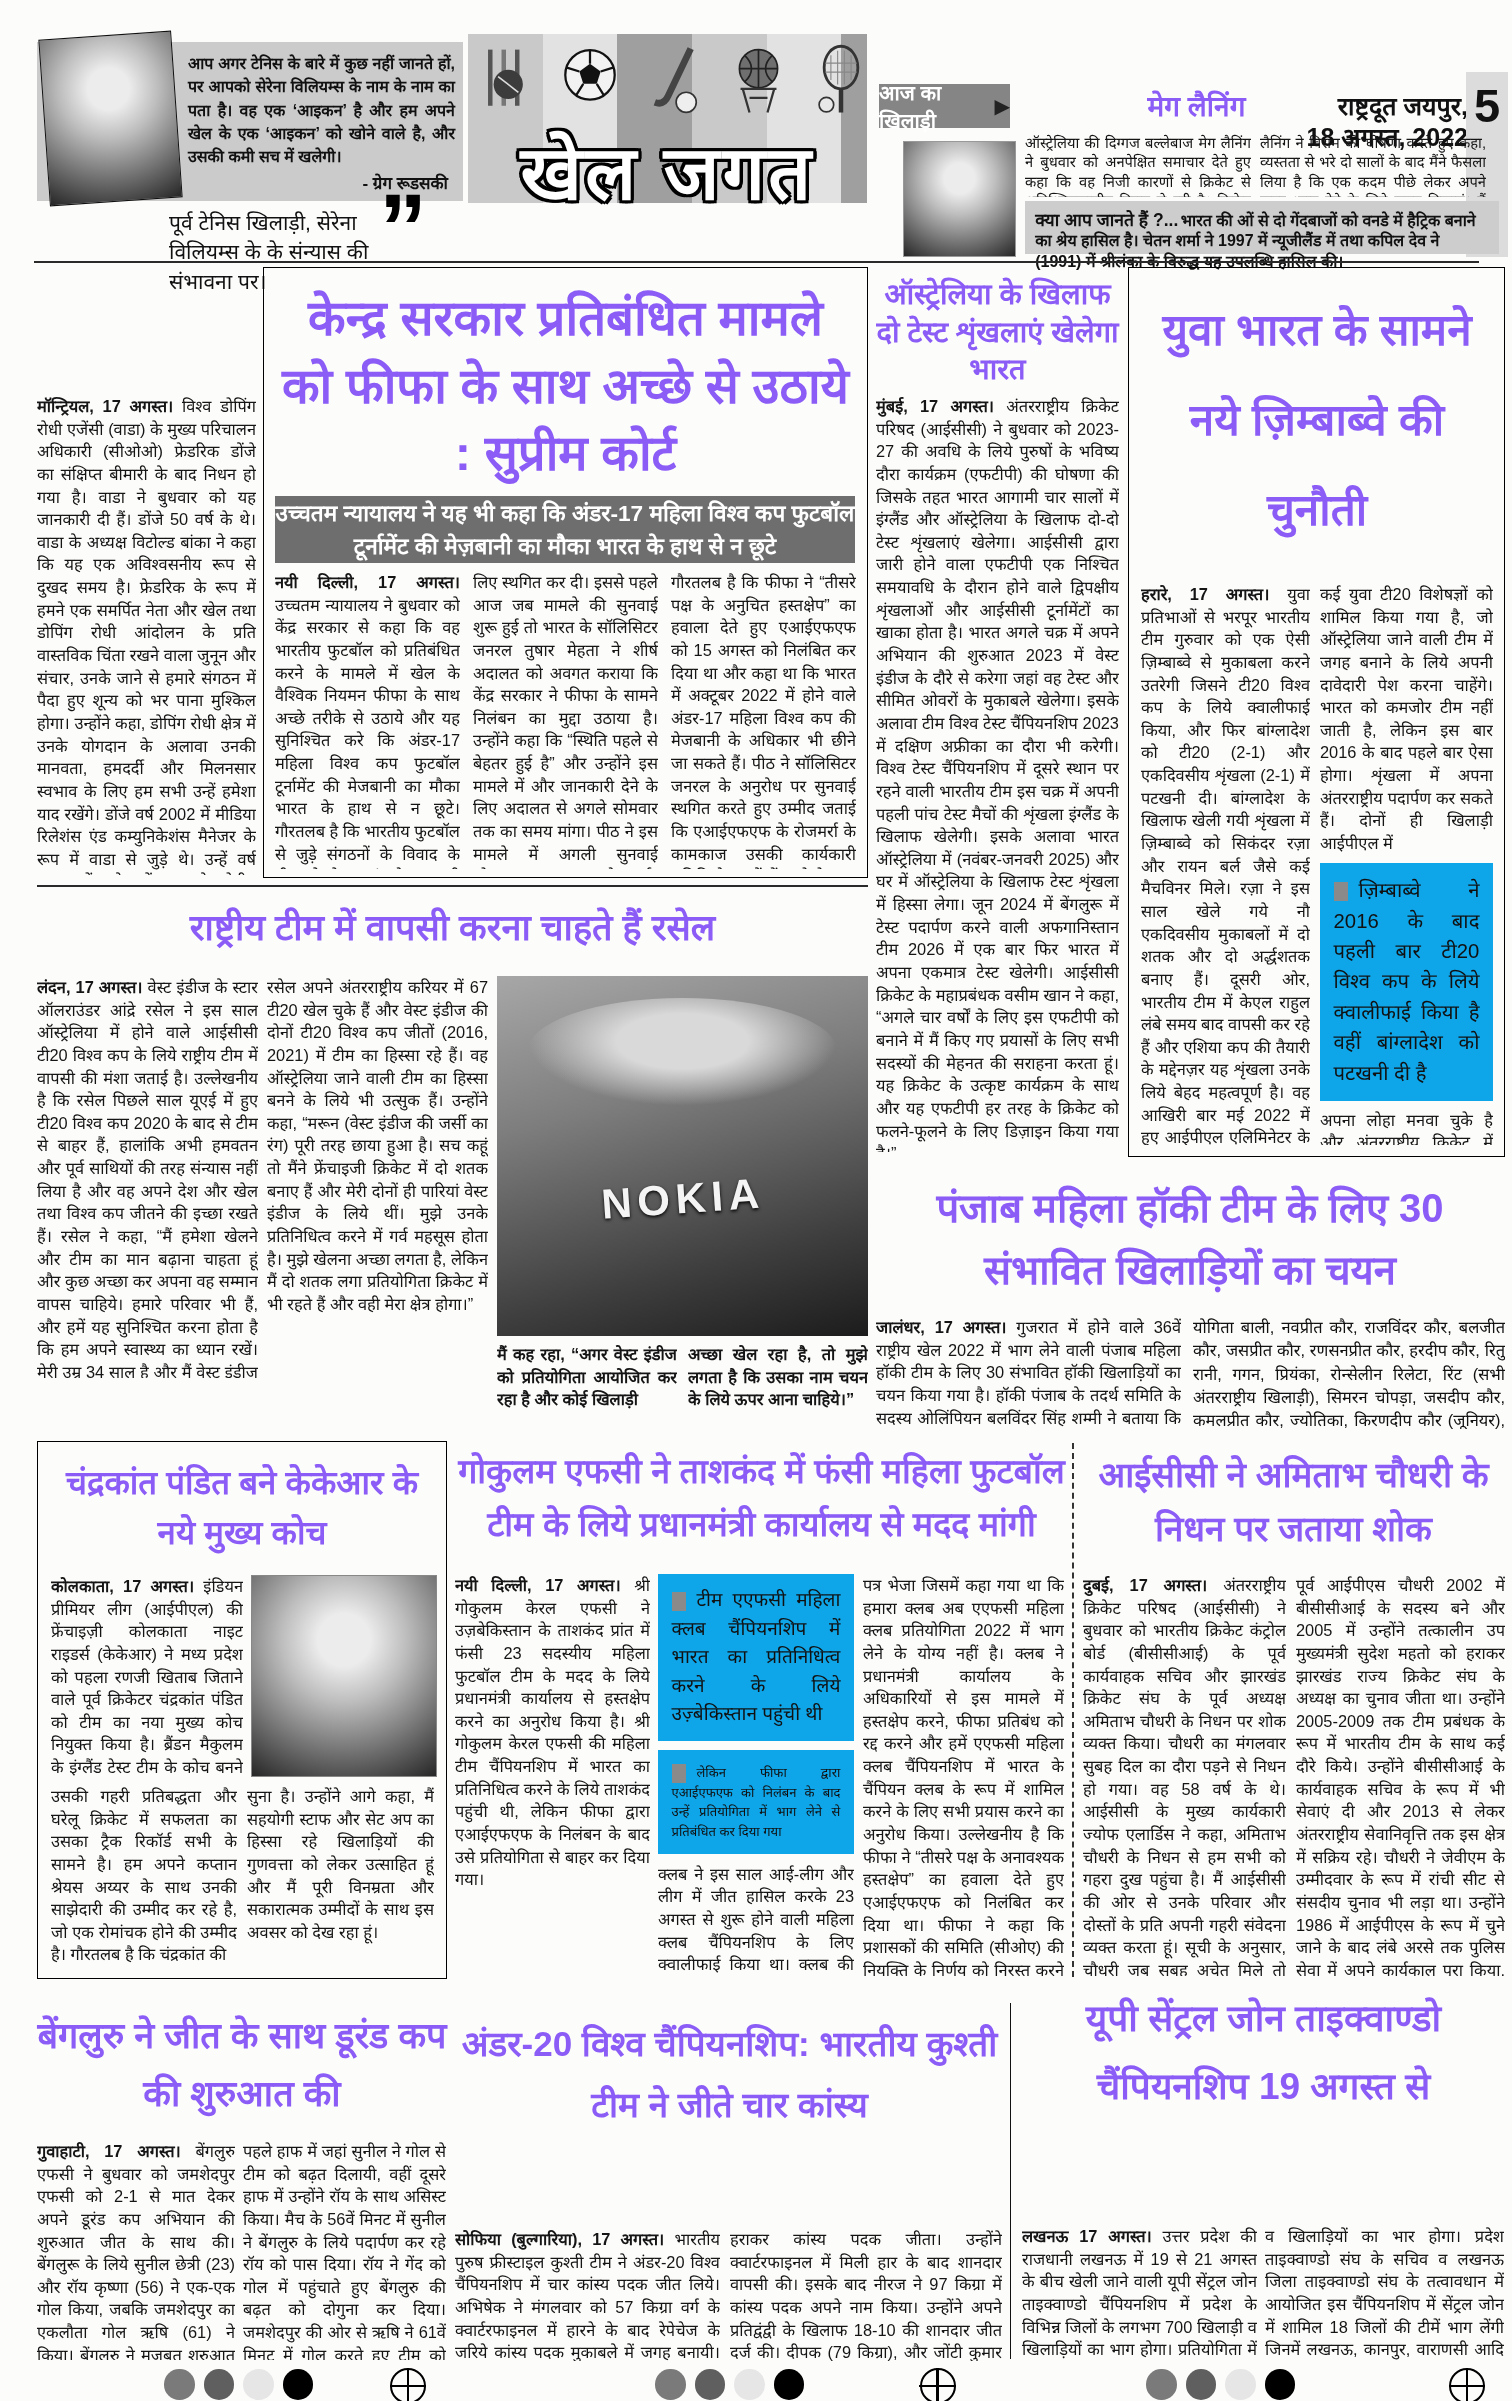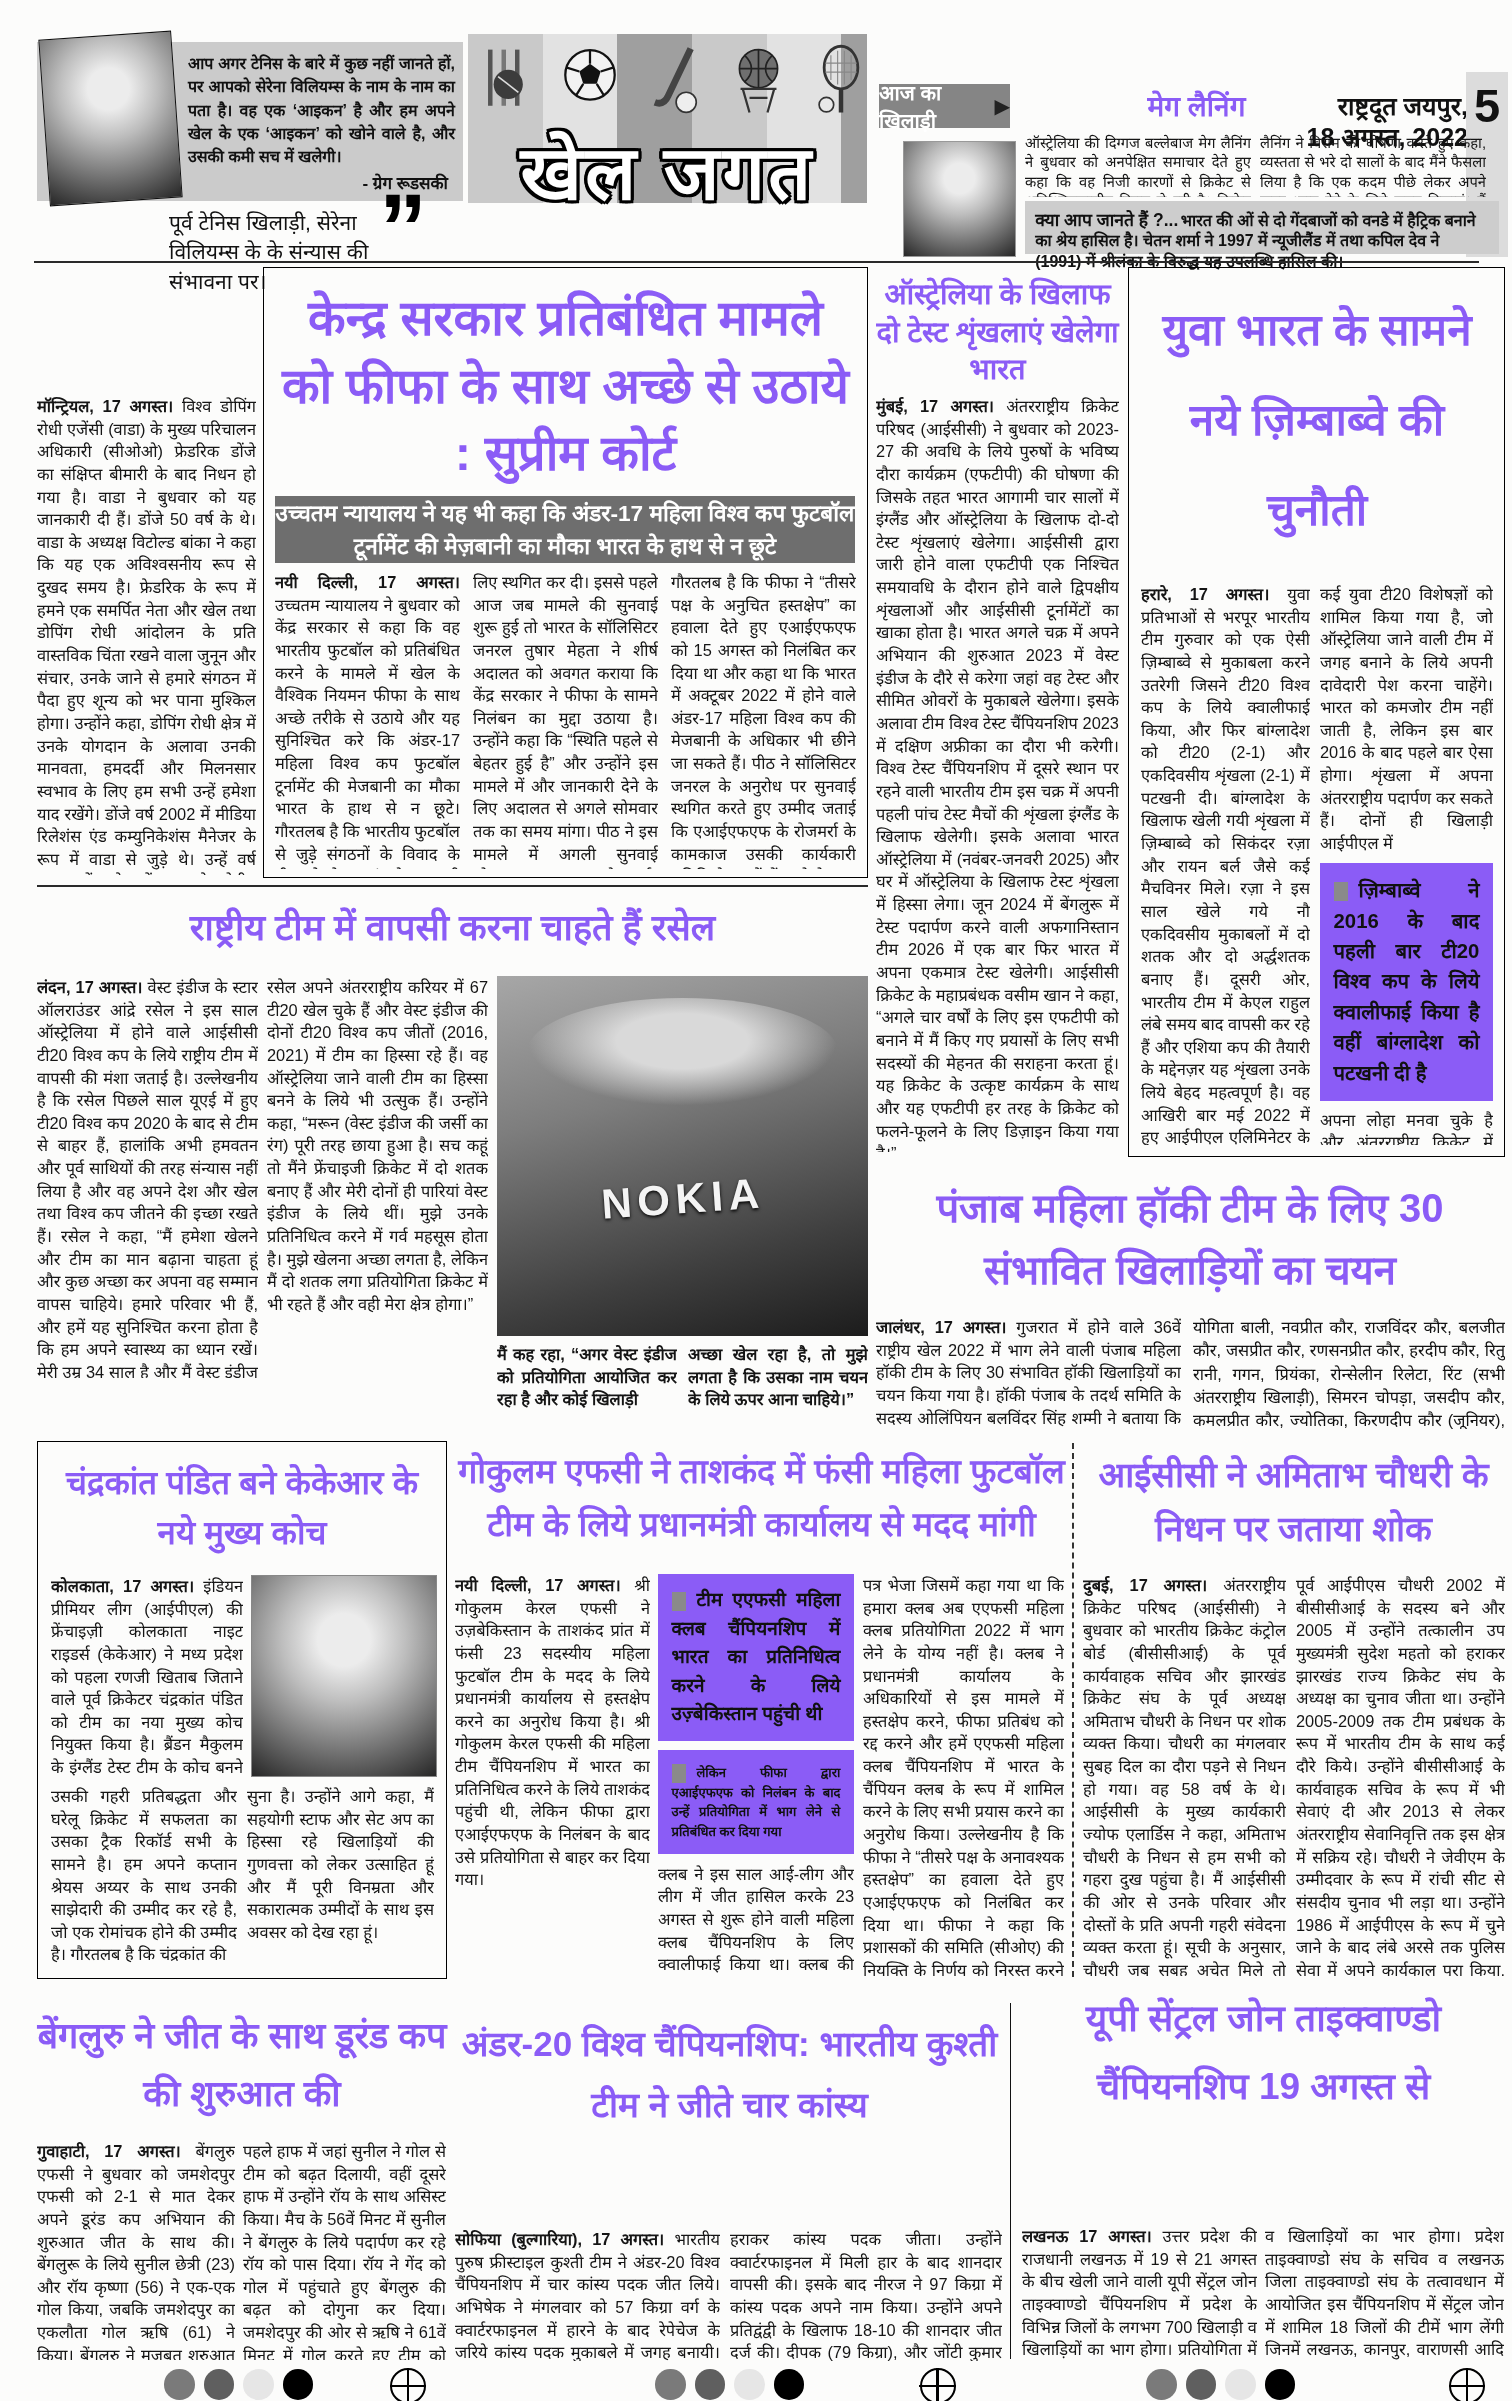"ज़िम्बाब्वे ने 2016 के बाद" .pullquote { background: #8b5cf6 -> #0ea5e9; font-weight: bold -> normal }
